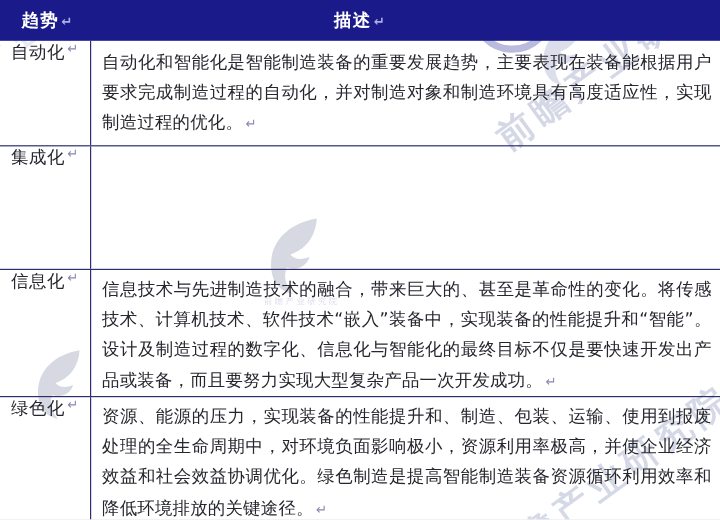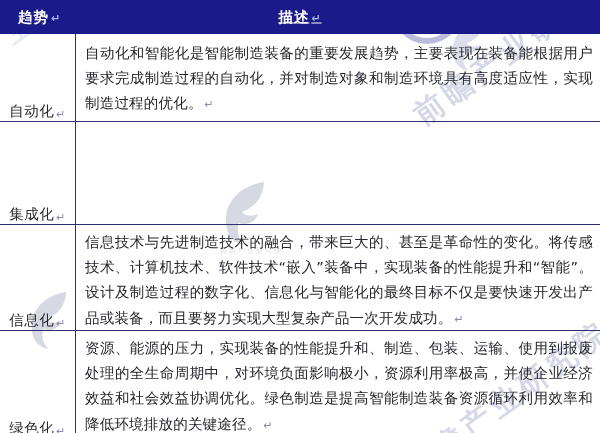"描述 ↵" .hdr .h-desc { text-decoration: underline -> none }
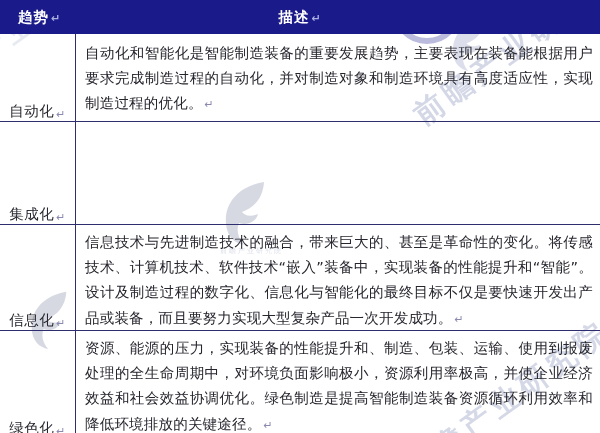"自动化" .cell.trend { align-items: flex-end -> flex-start }
